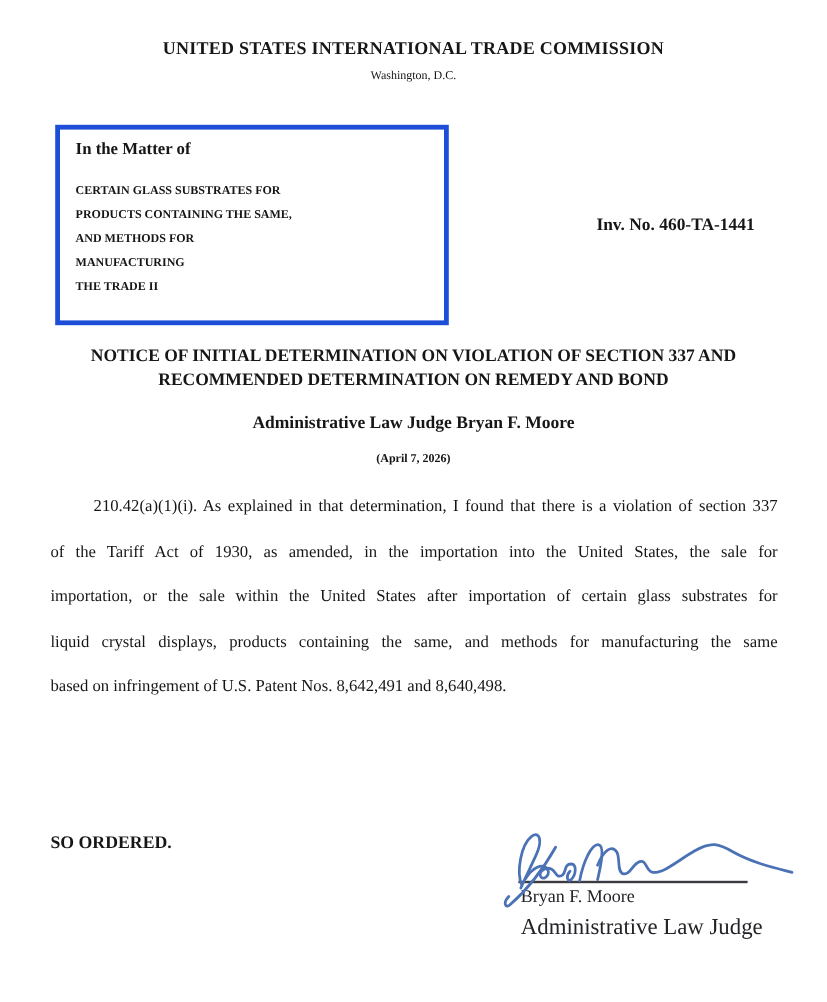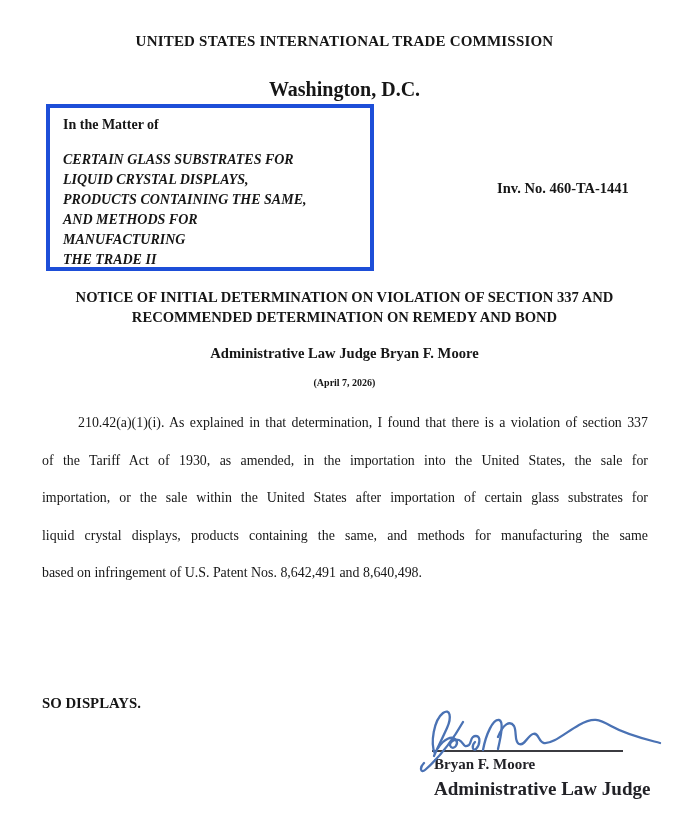"Washington, D.C." .doc-location { font-size: 20px -> 10px; font-weight: bold -> normal; top: 78px -> 58px }
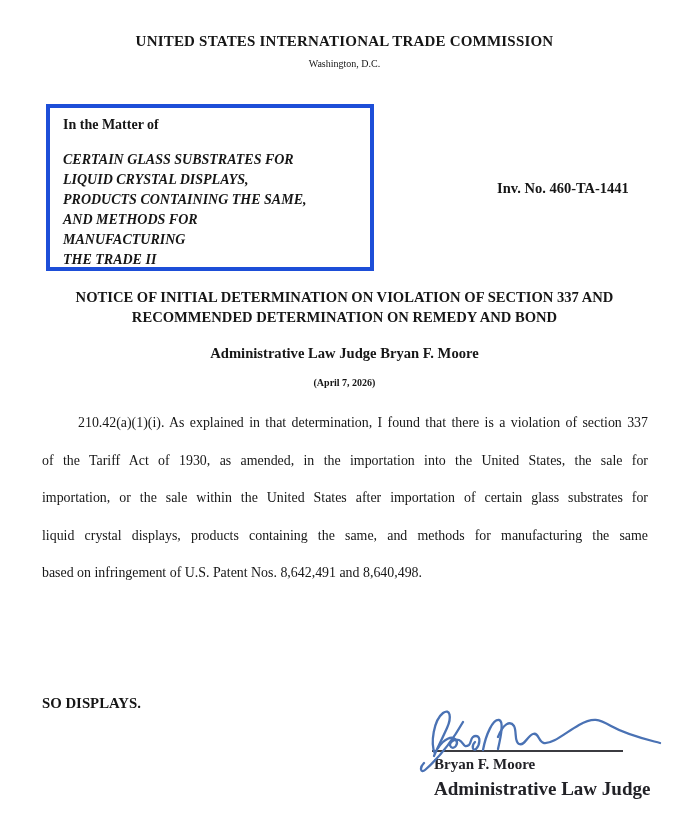"CERTAIN GLASS SUBSTRATES FOR" .case-line { font-size: 14px -> 10px; font-style: italic -> none }
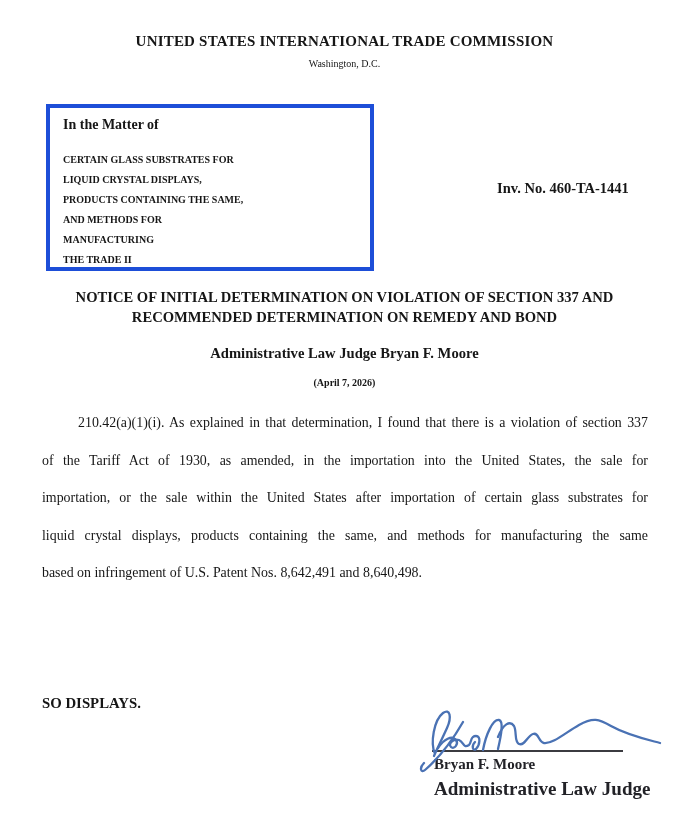"LIQUID CRYSTAL DISPLAYS," div.case-line { html: <div>LIQUID CRYSTAL DISPLAYS,</div> -> none }
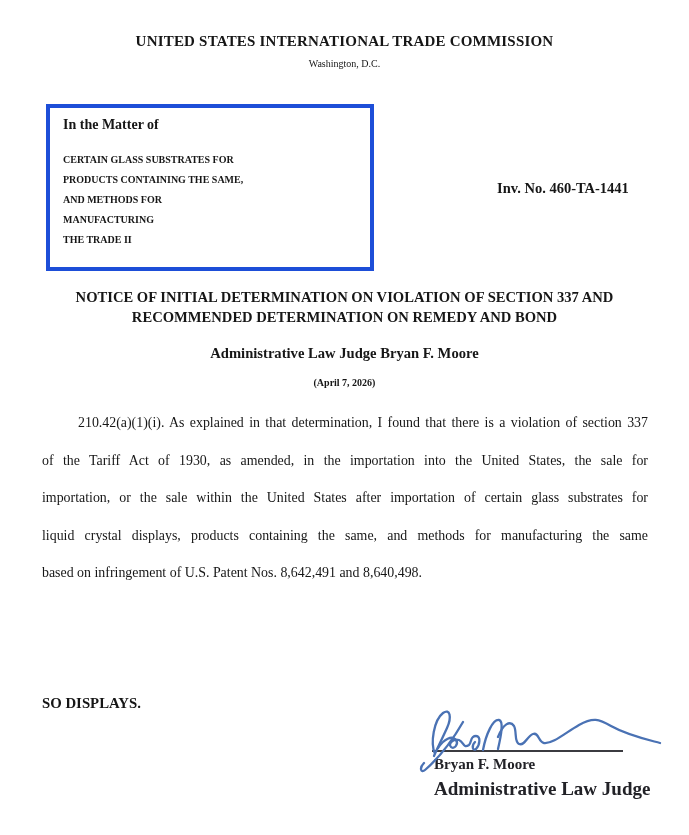"SO DISPLAYS." div.so-ordered { text: DISPLAYS -> ORDERED }
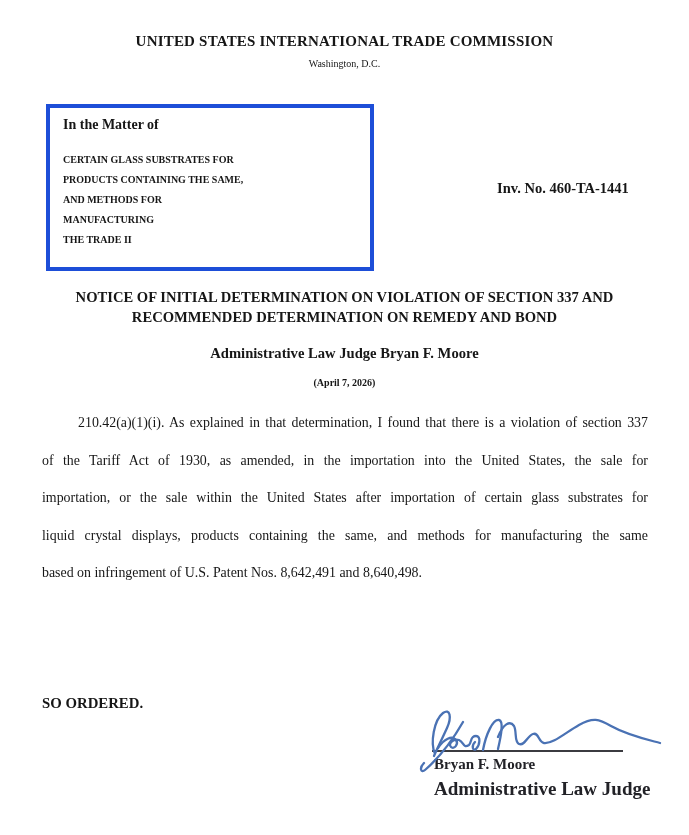"Bryan F. Moore" .sig-block { font-weight: bold -> none; top: 706px -> 690px }
